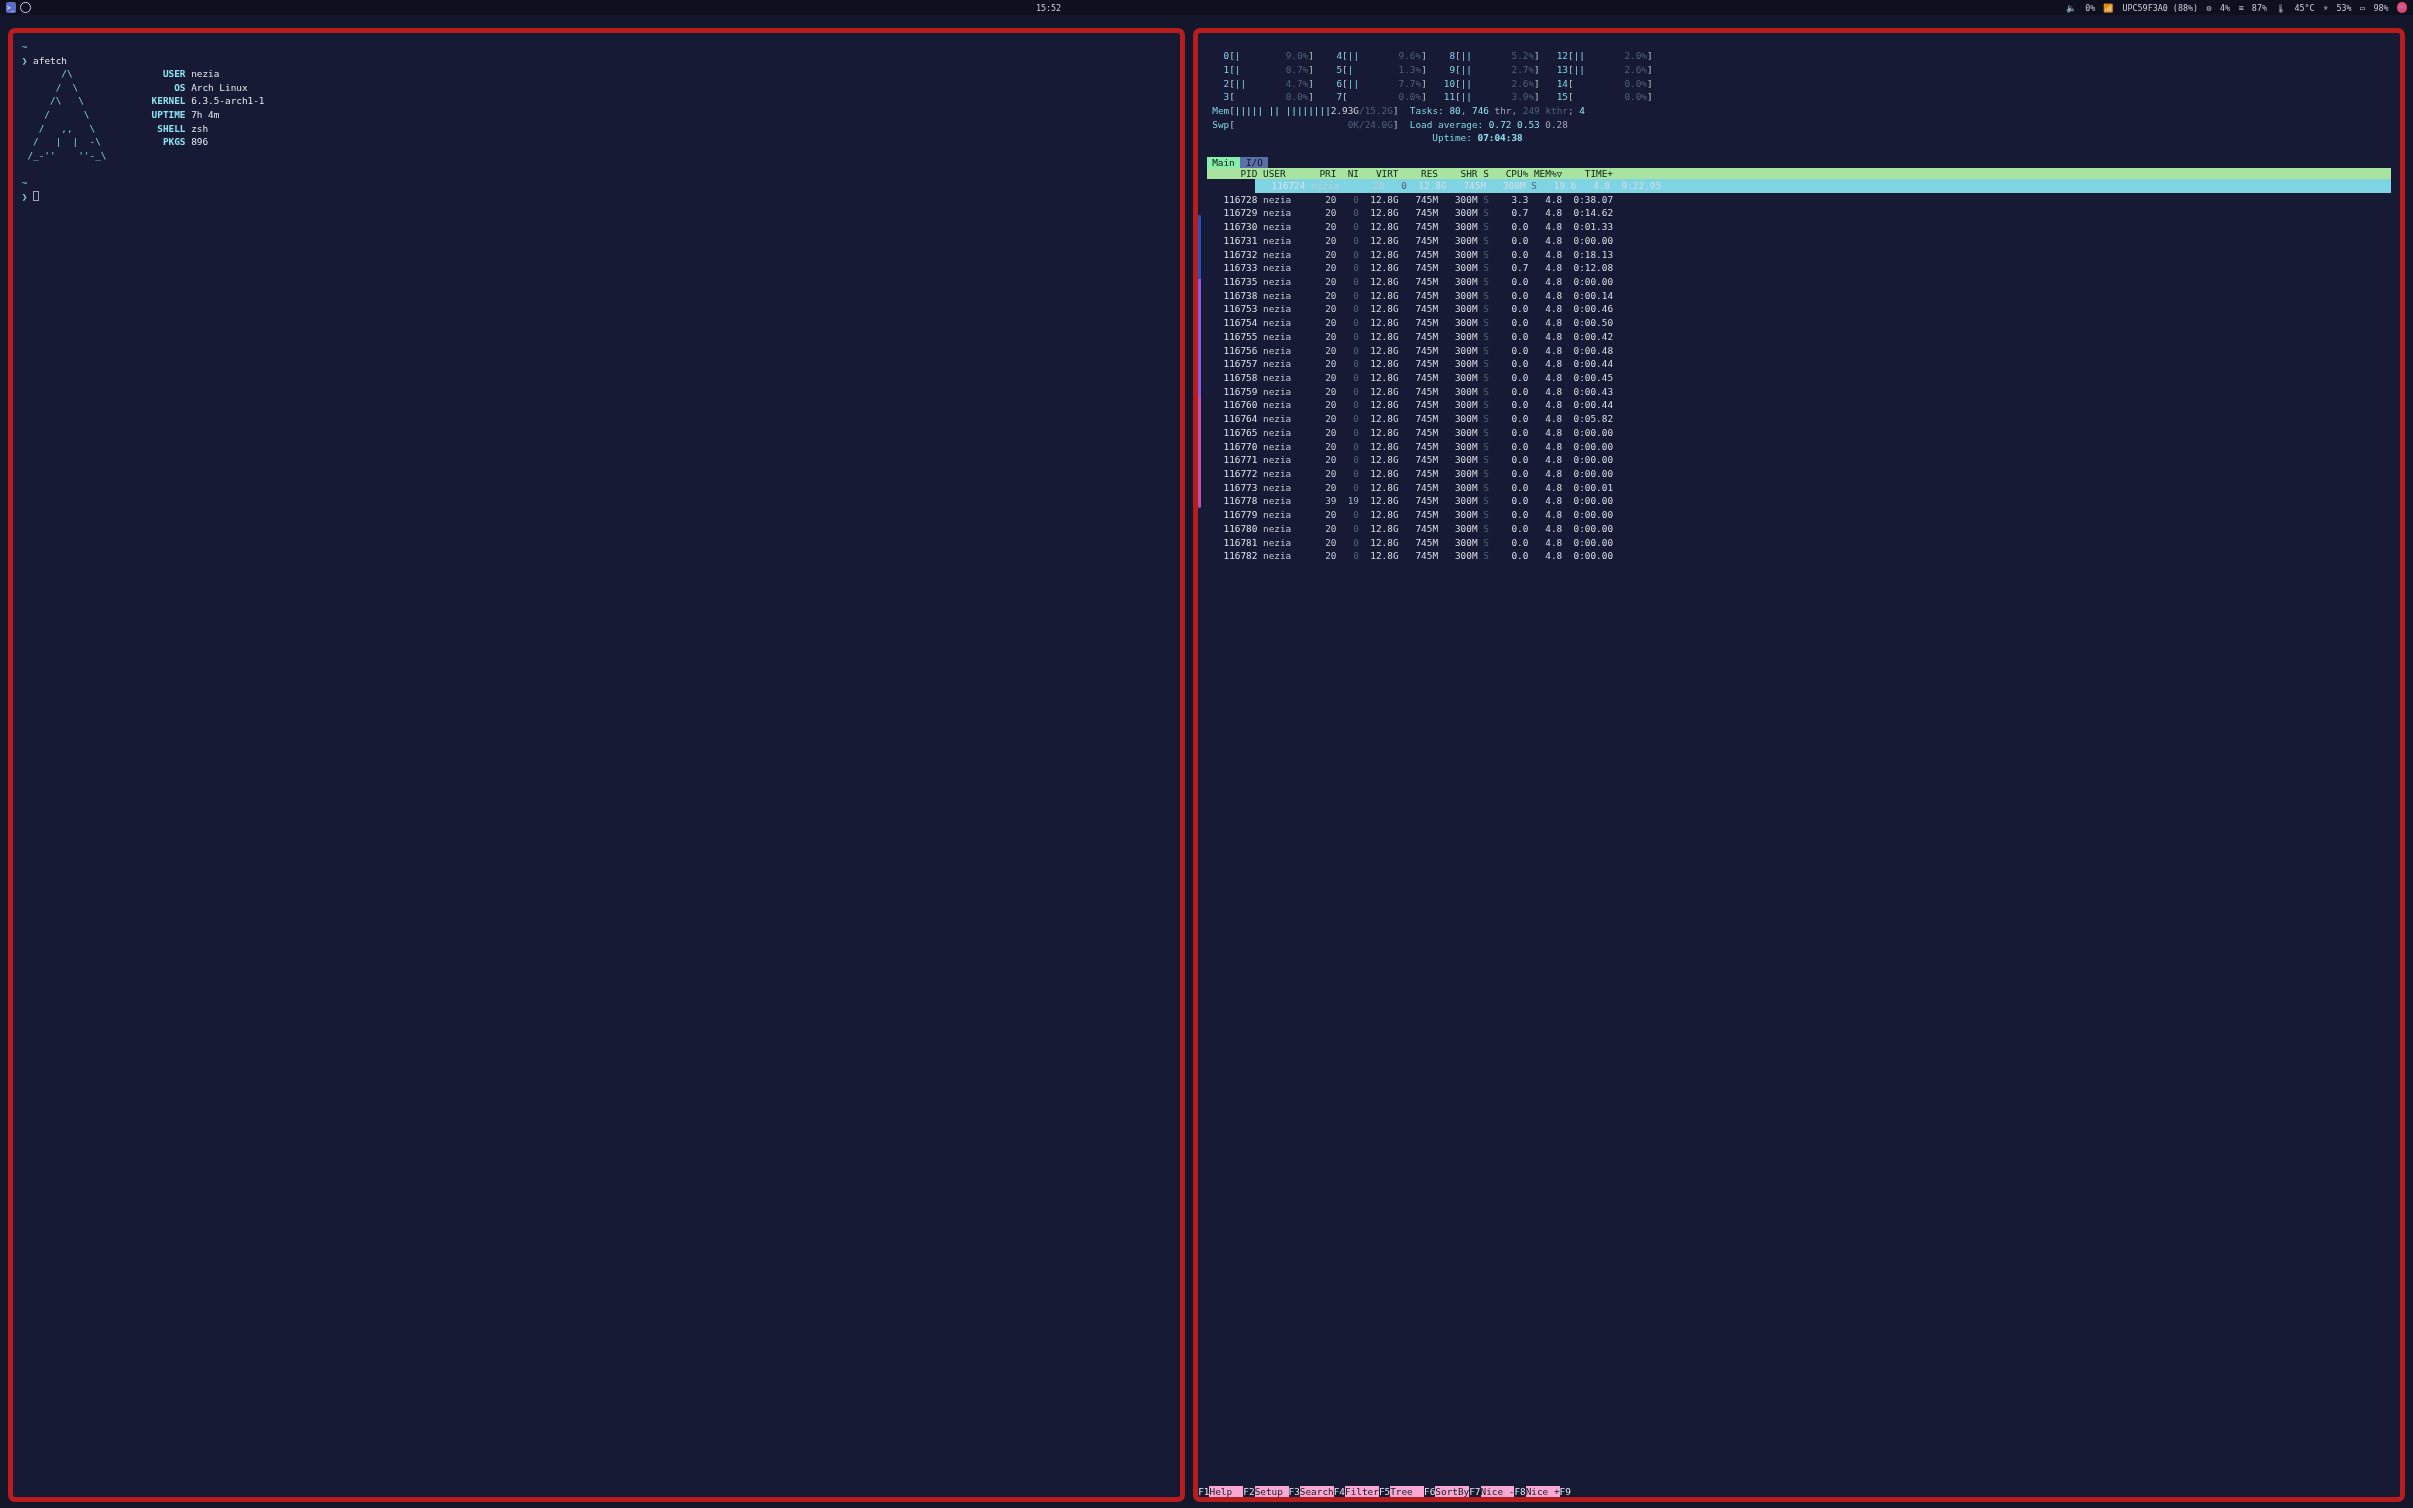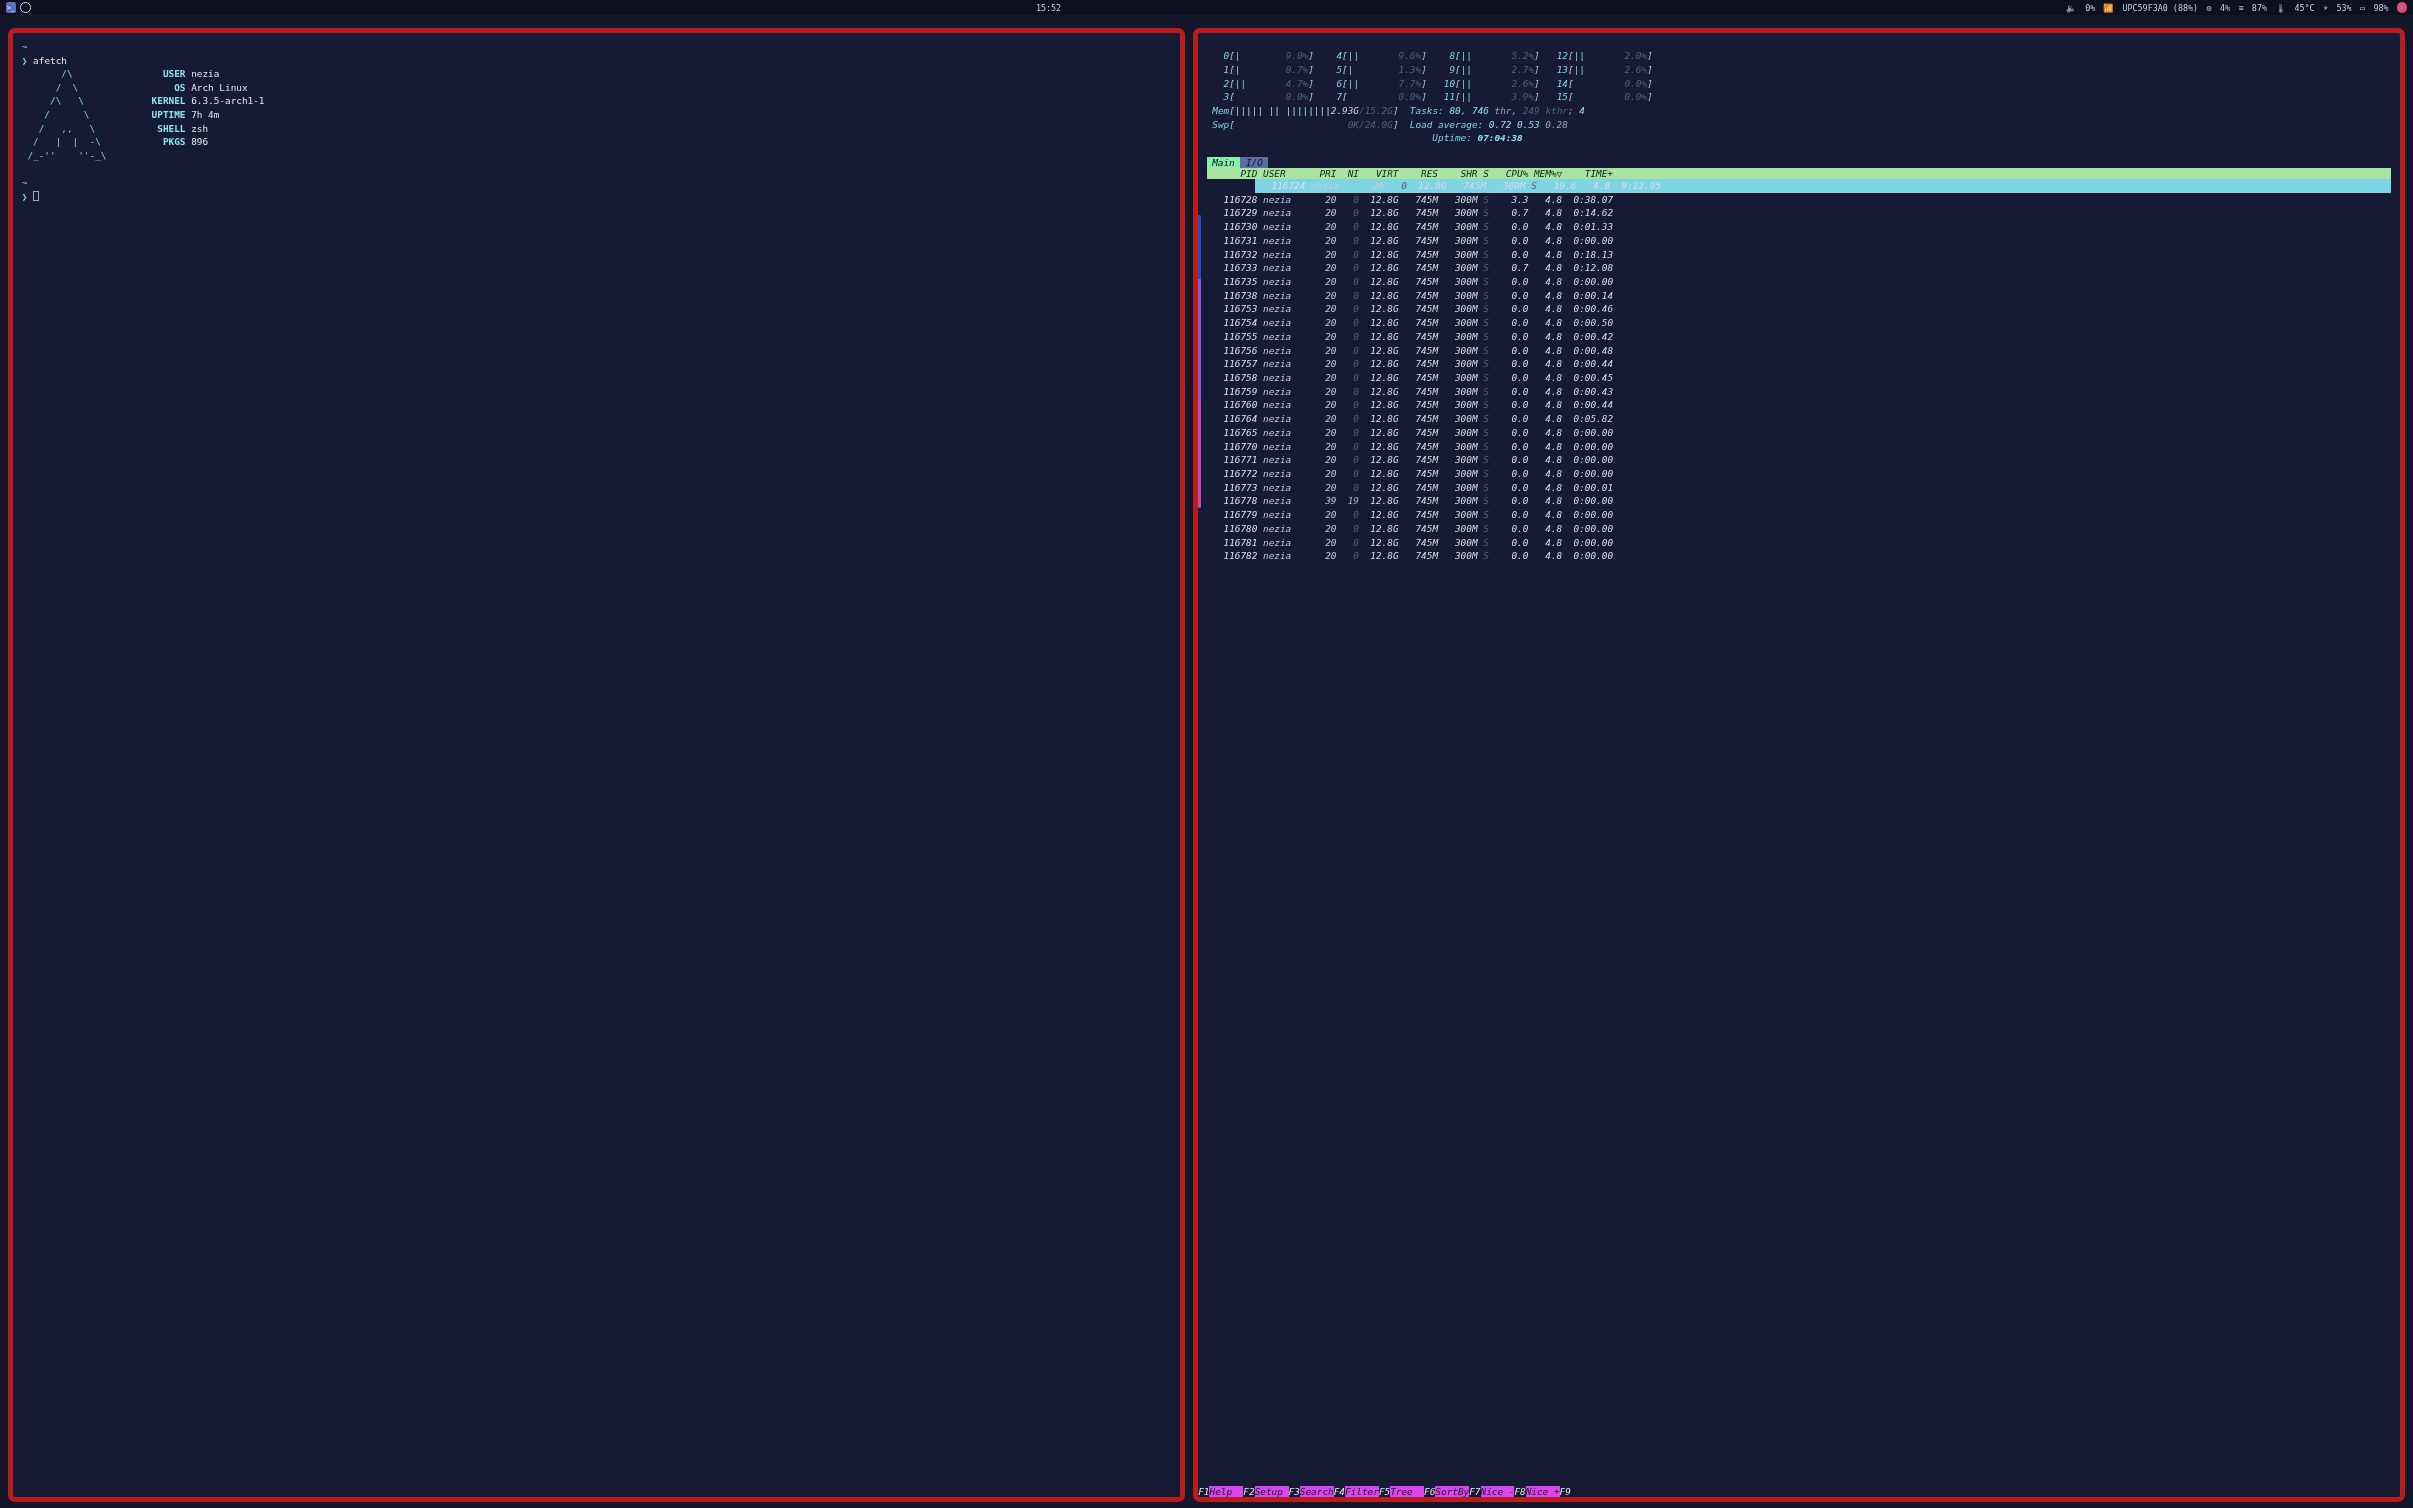"0[| 9.0%] 4[|| 9.6%] 8[||" .htop { font-style: italic -> none }
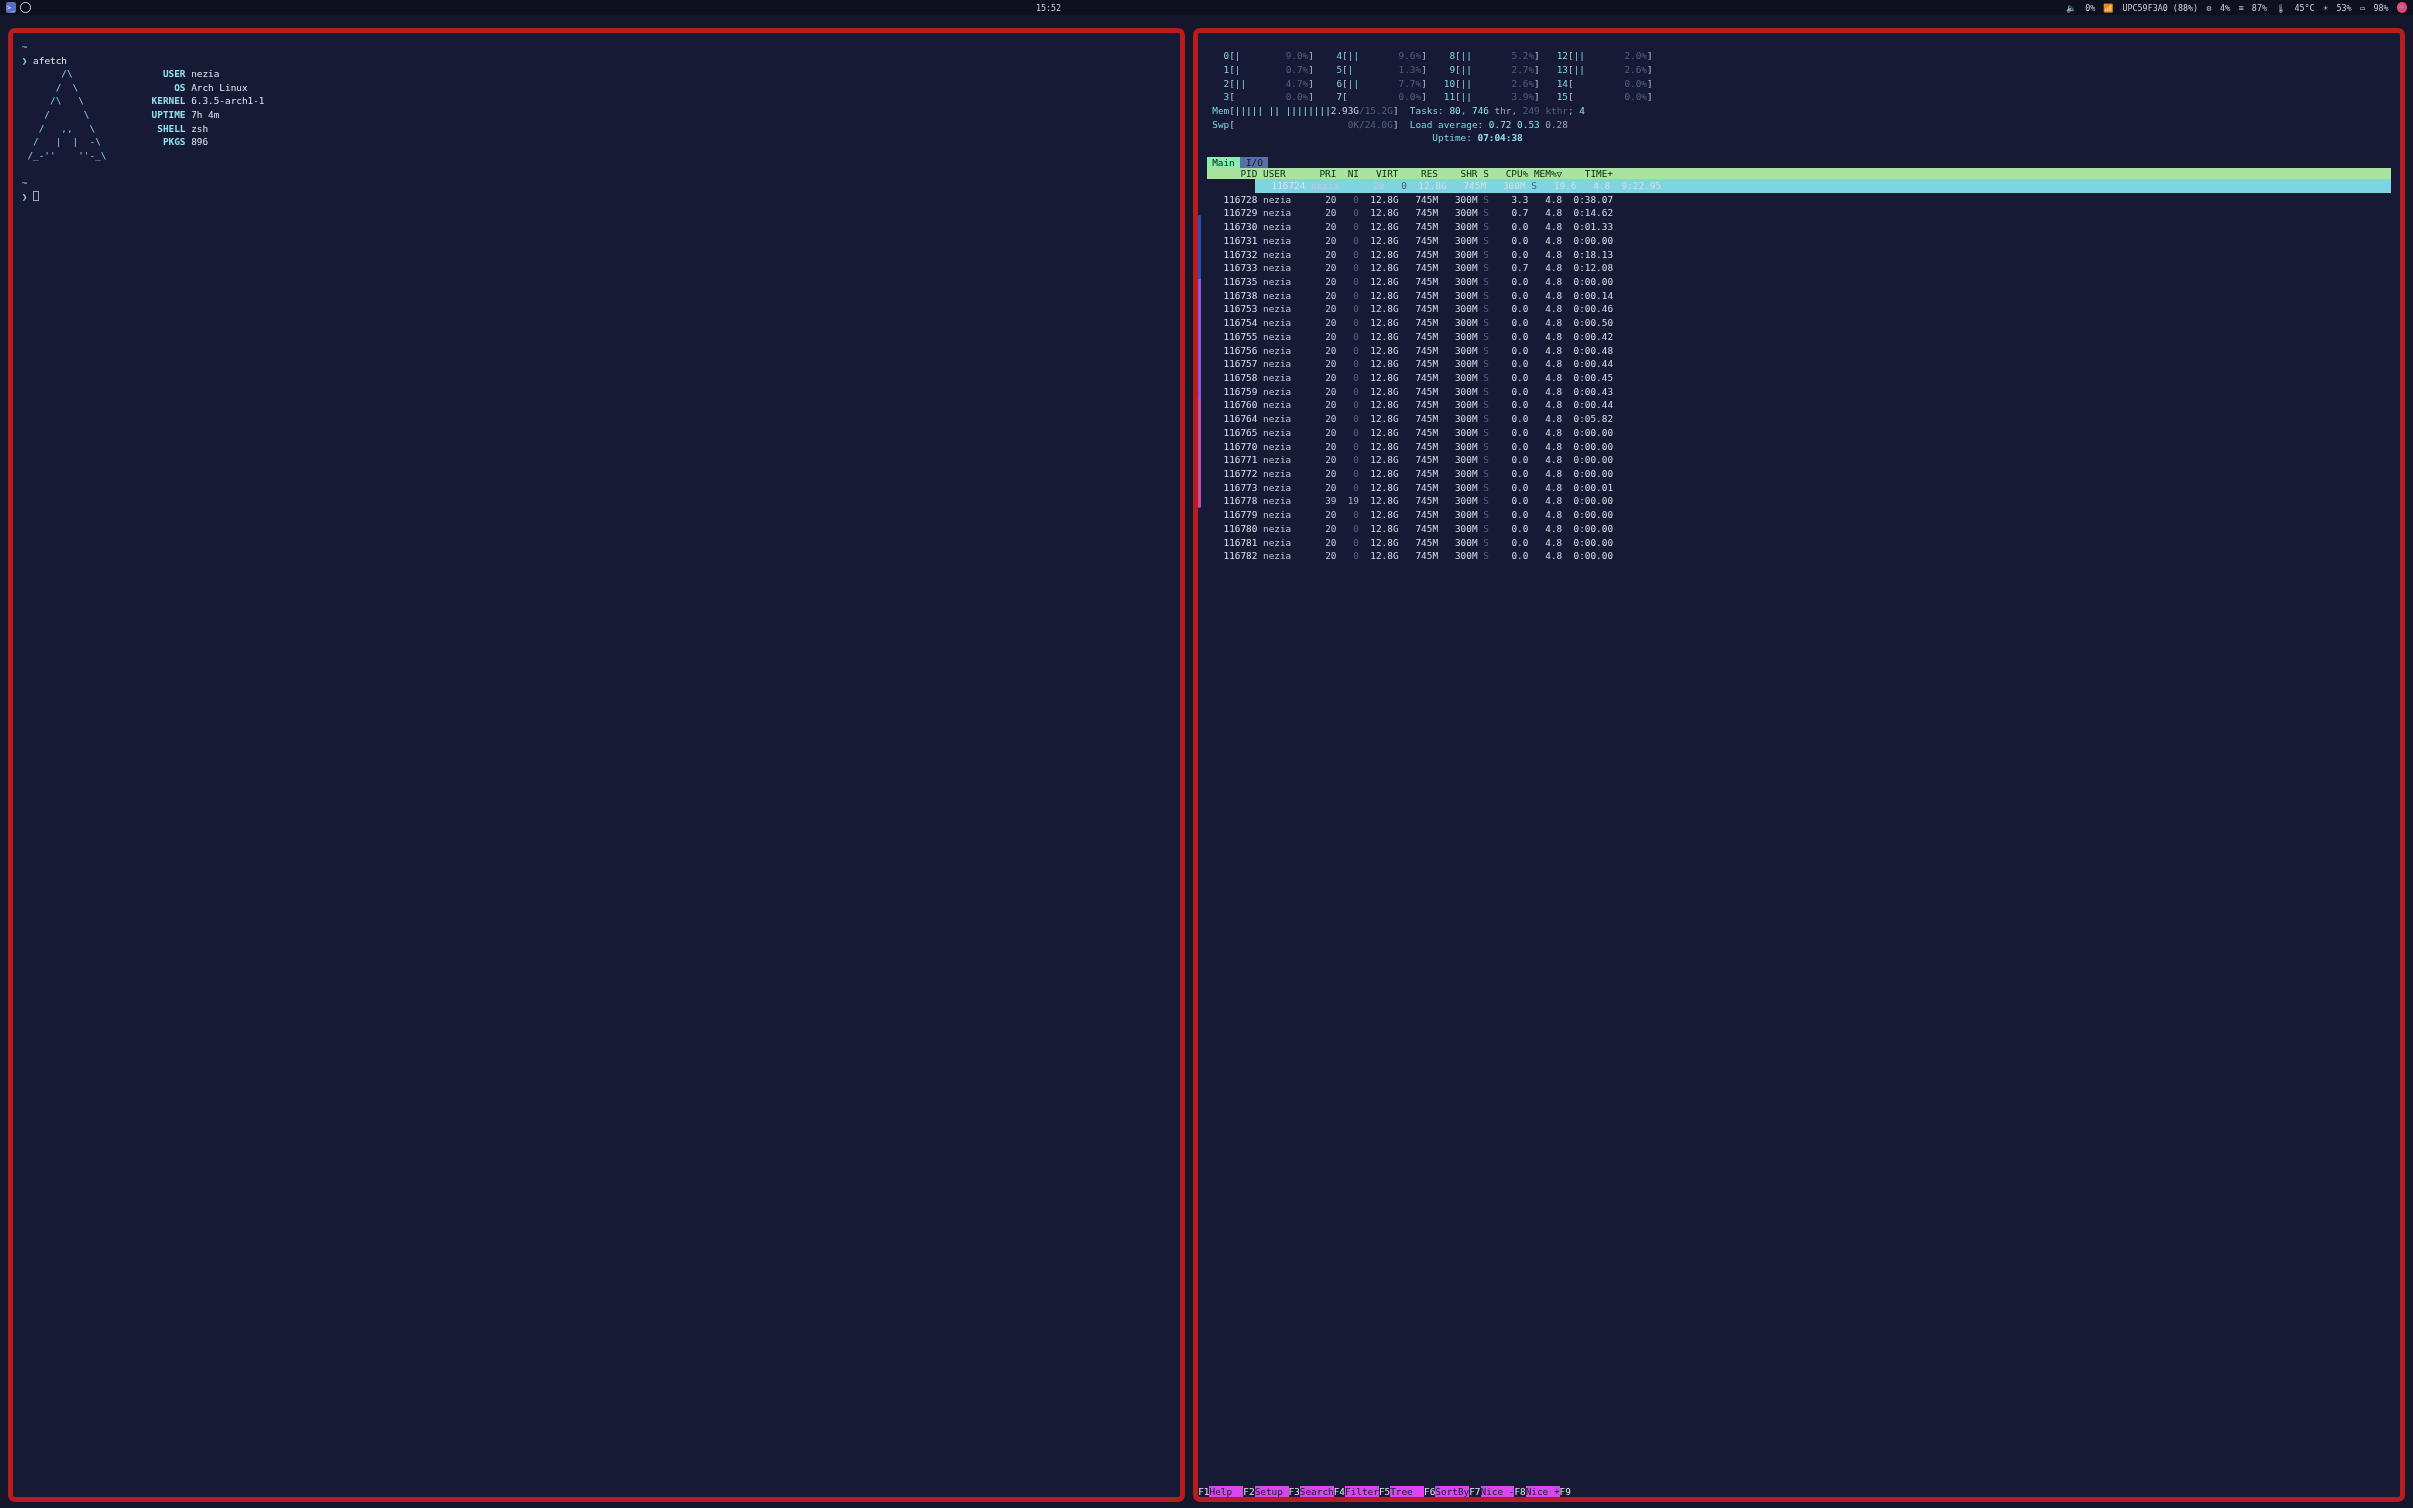"Help" .fk-lbl { background: #d946ef -> #f9a8d4 }
